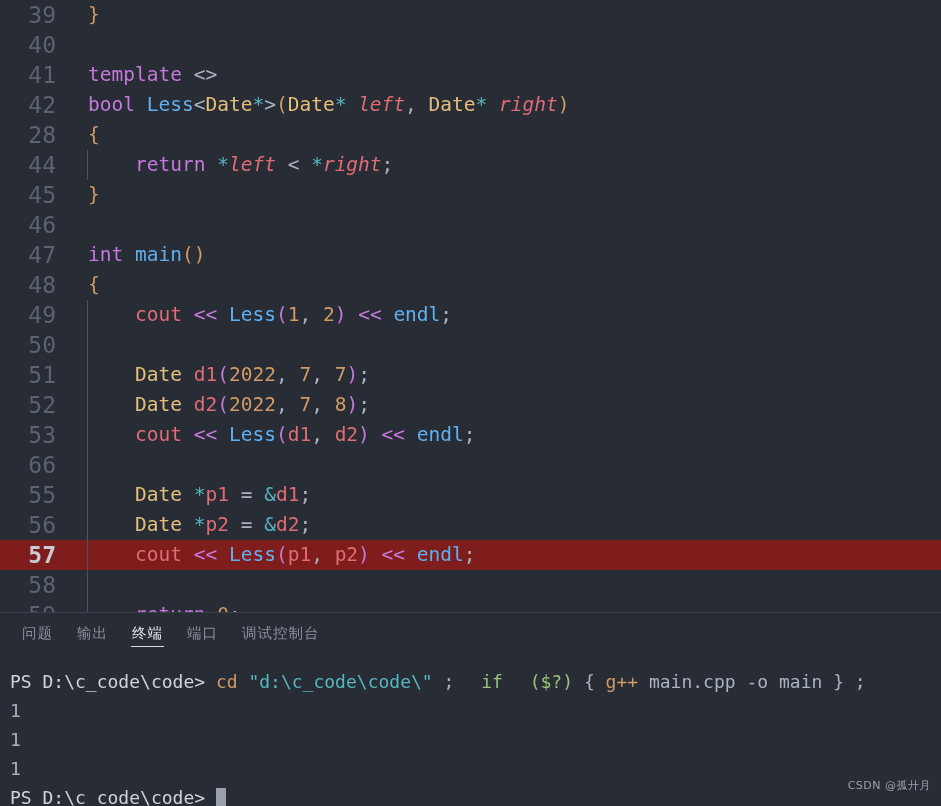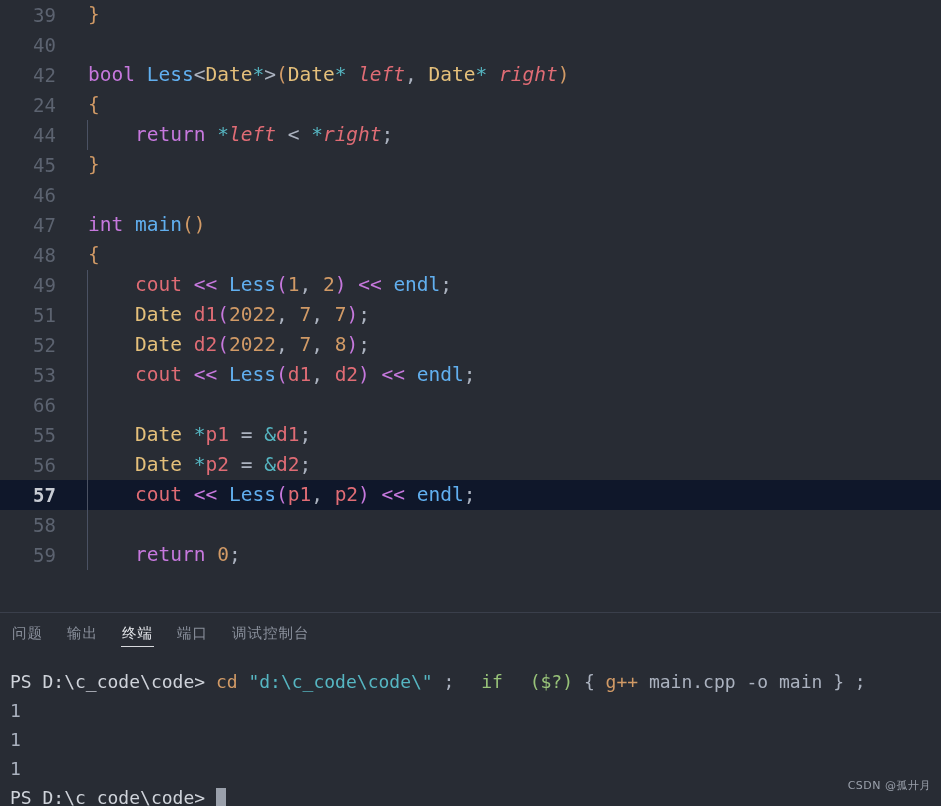"39" .ln { font-size: 19px -> 23px }
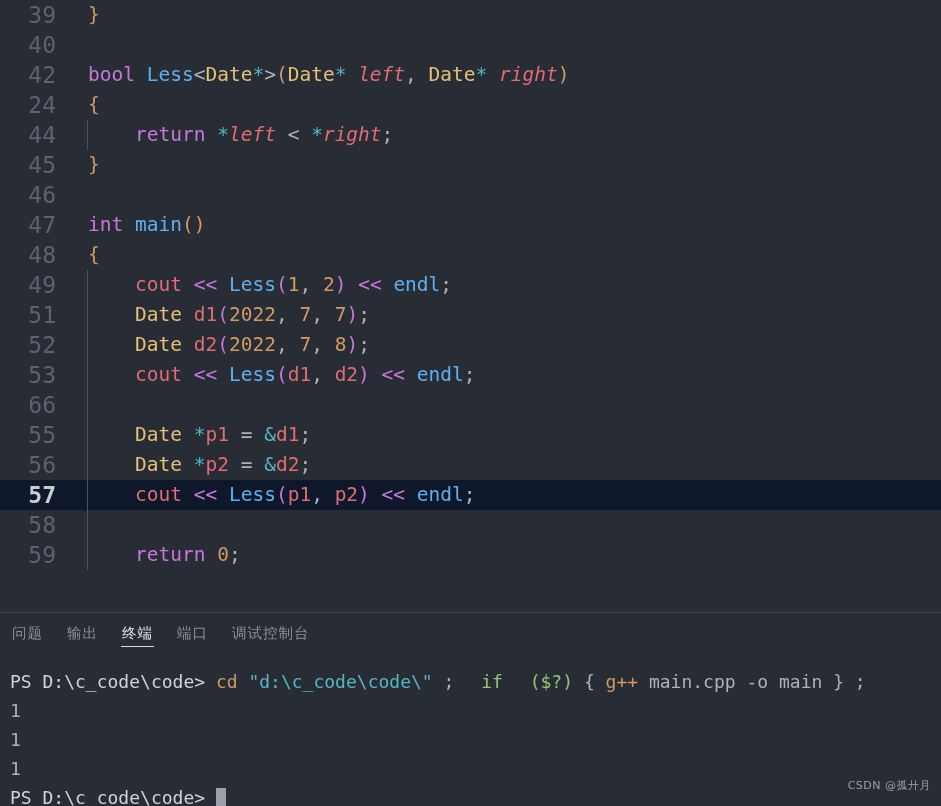"41" div.code-line { html: none -> <div> <span>41</span> <span><span>template</span> <span>&lt;&gt;</span></span> </div> }
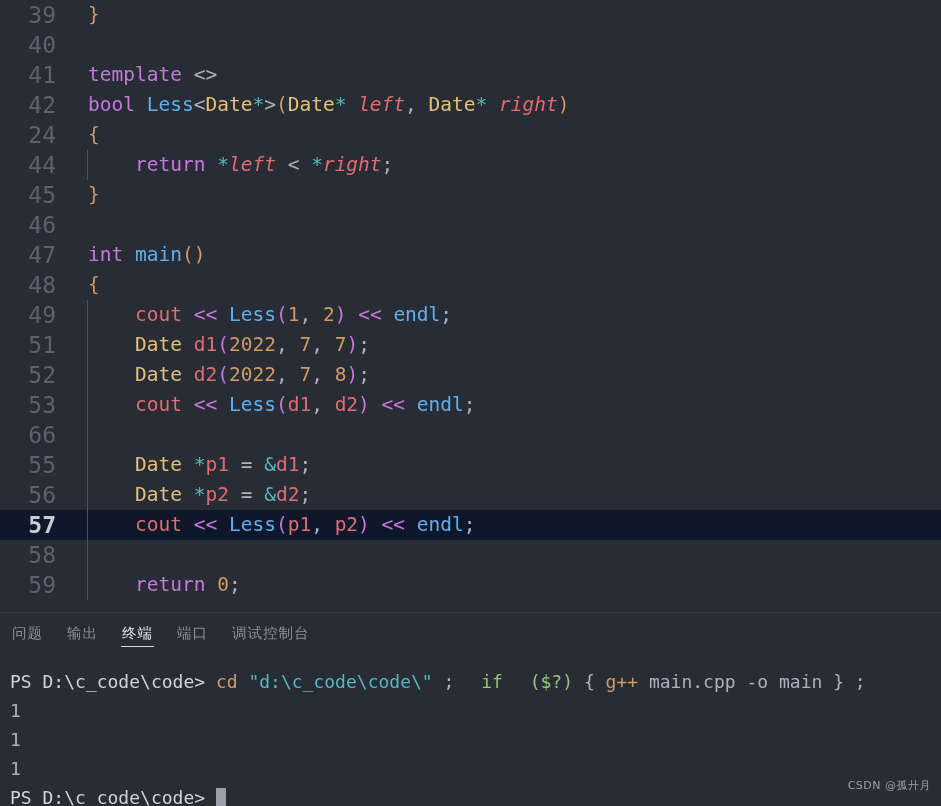"24" span.ln { text: 24 -> 28 }
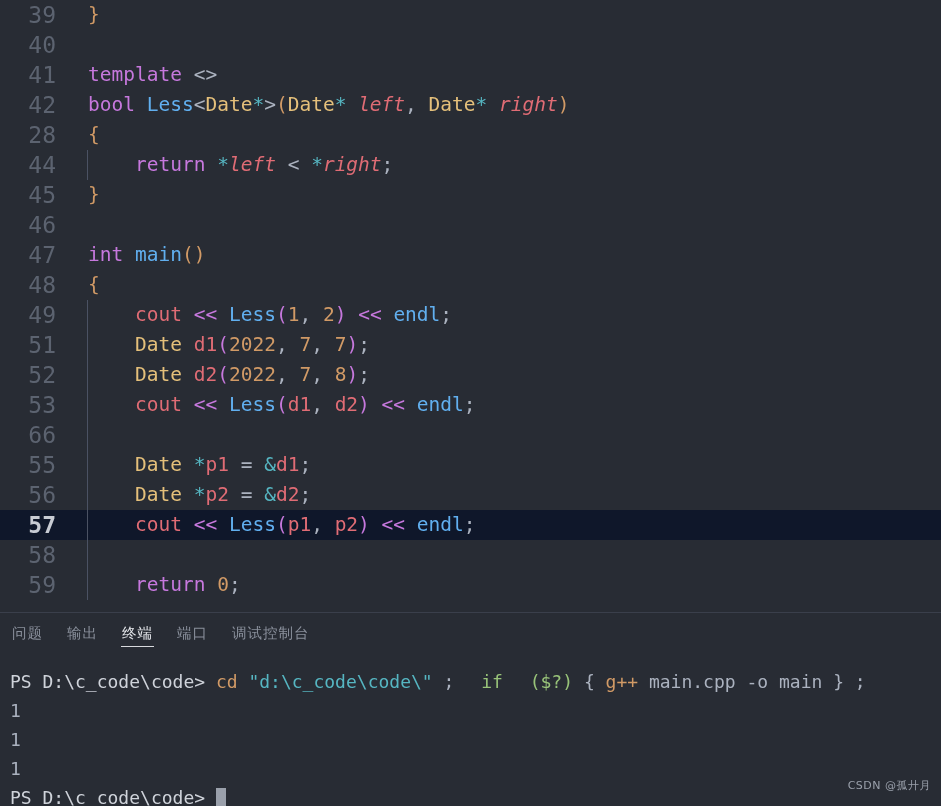"50" div.code-line { html: none -> <div> <span>50</span> <span></span> <span></span> </div> }
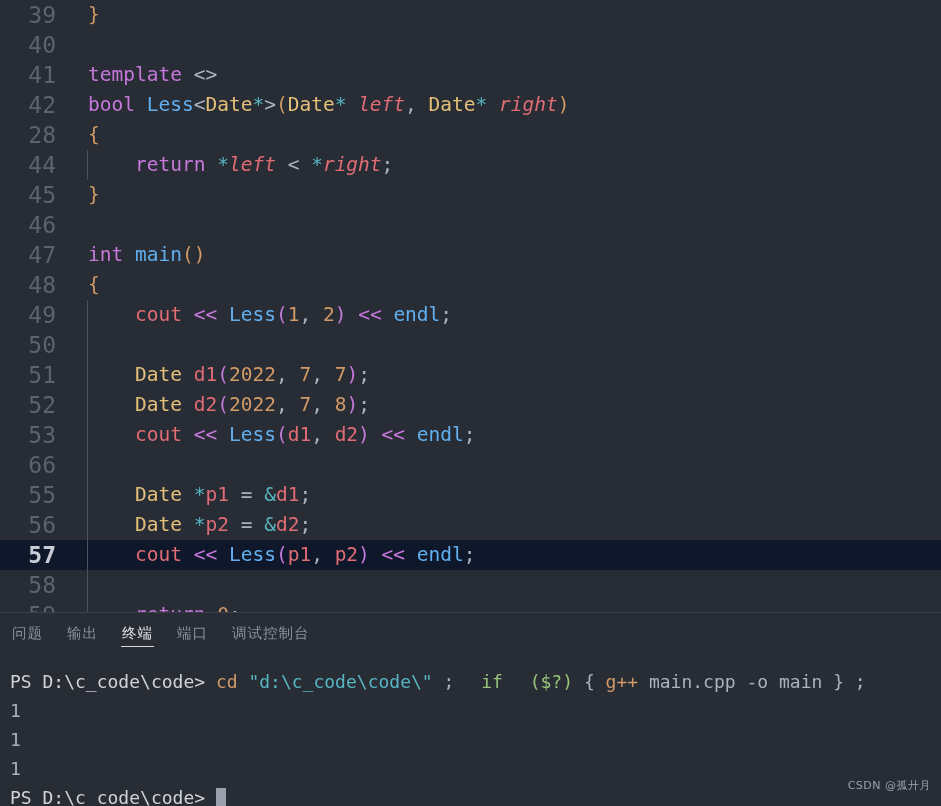"57" .code-line.active { background: #0f172a -> #7f1d1d }
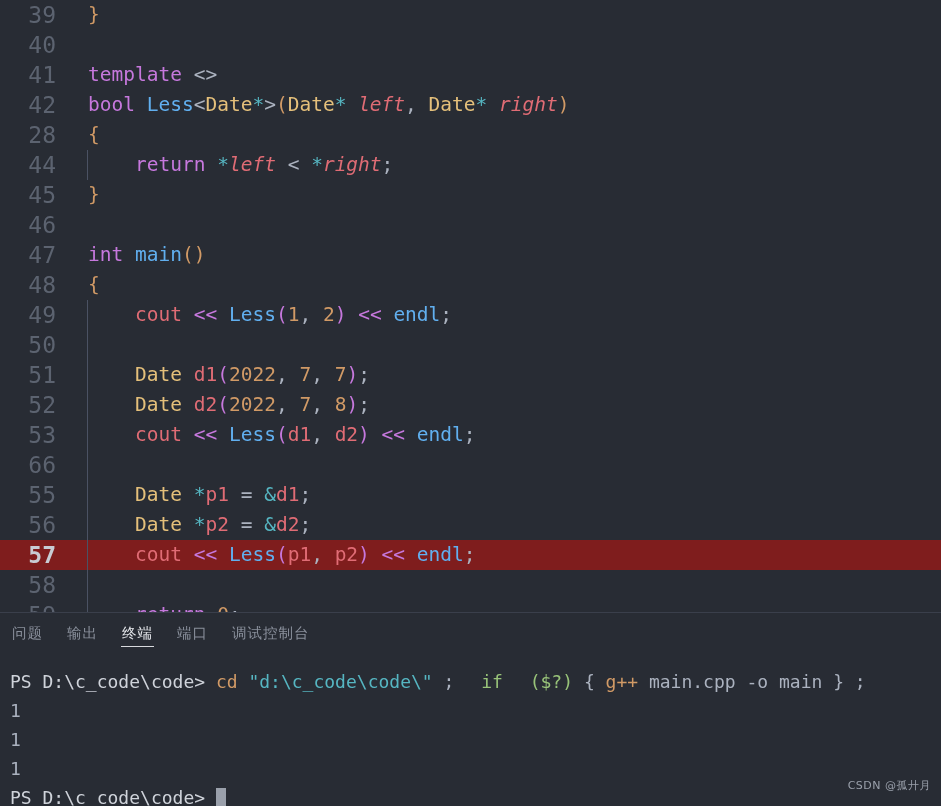"问题" #panel-tabs { padding-left: none -> 10px }
